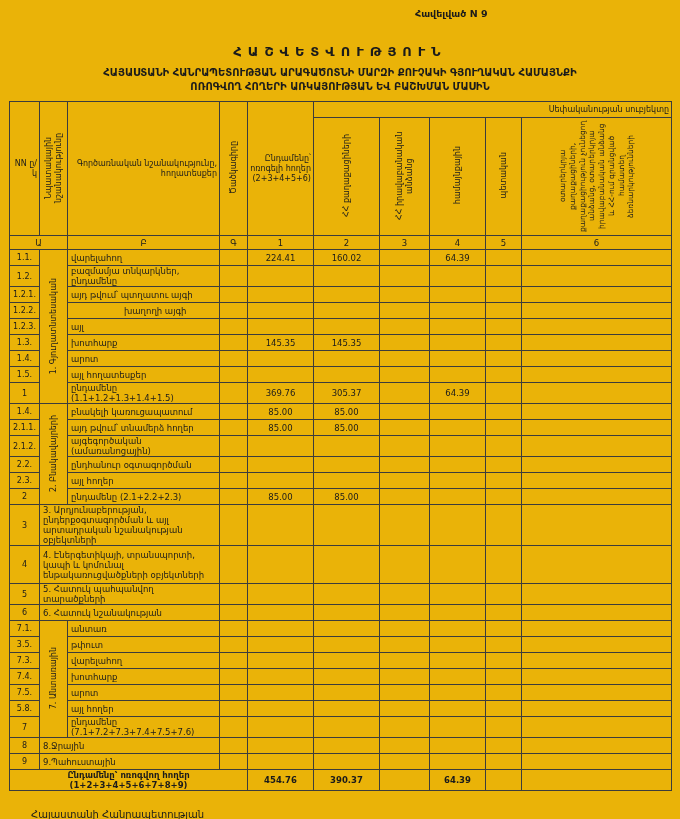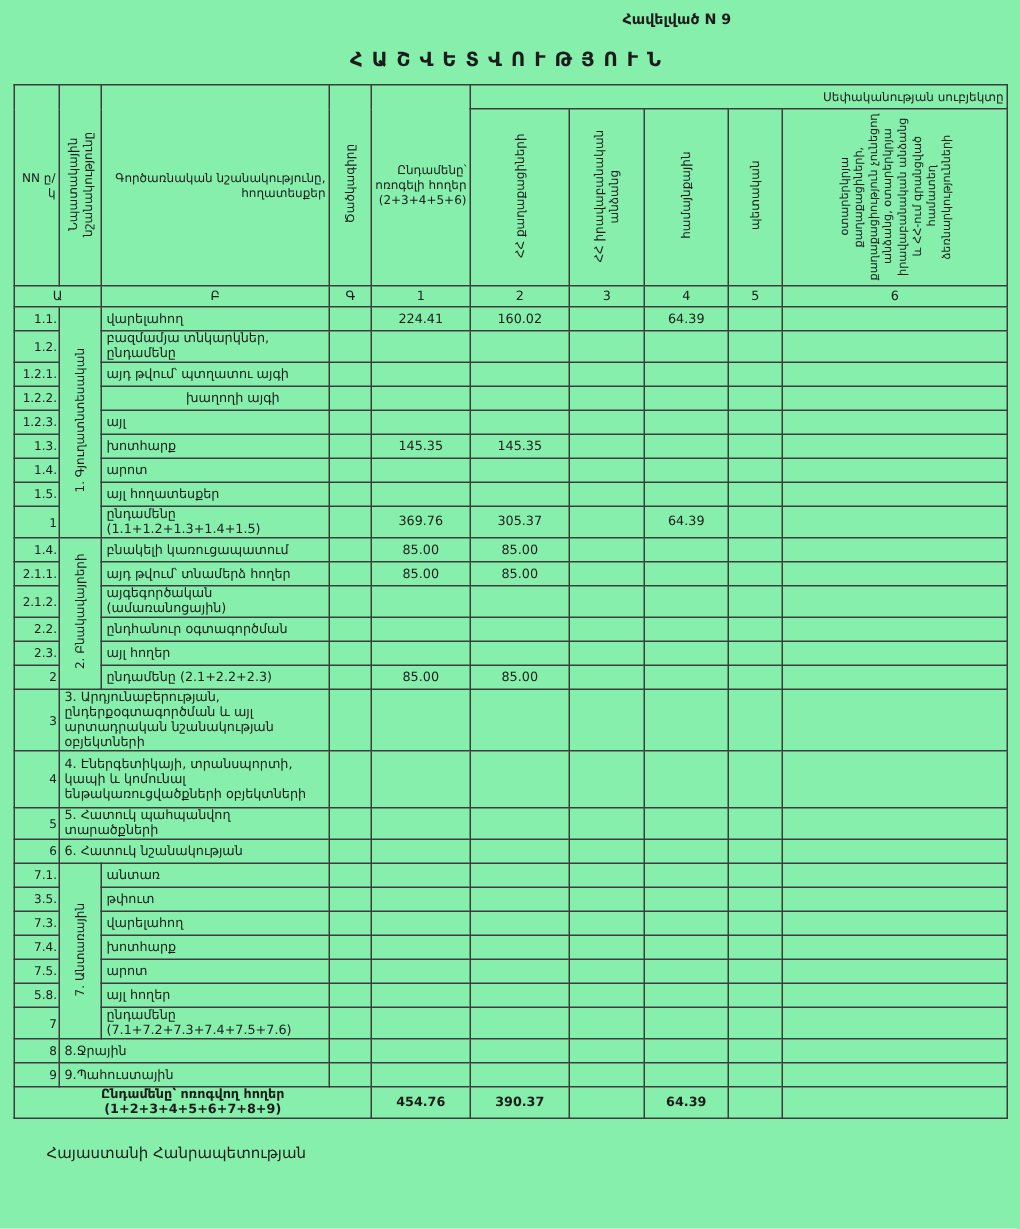"Հավելված N 9" .page { background: #86efac -> #eab308 }
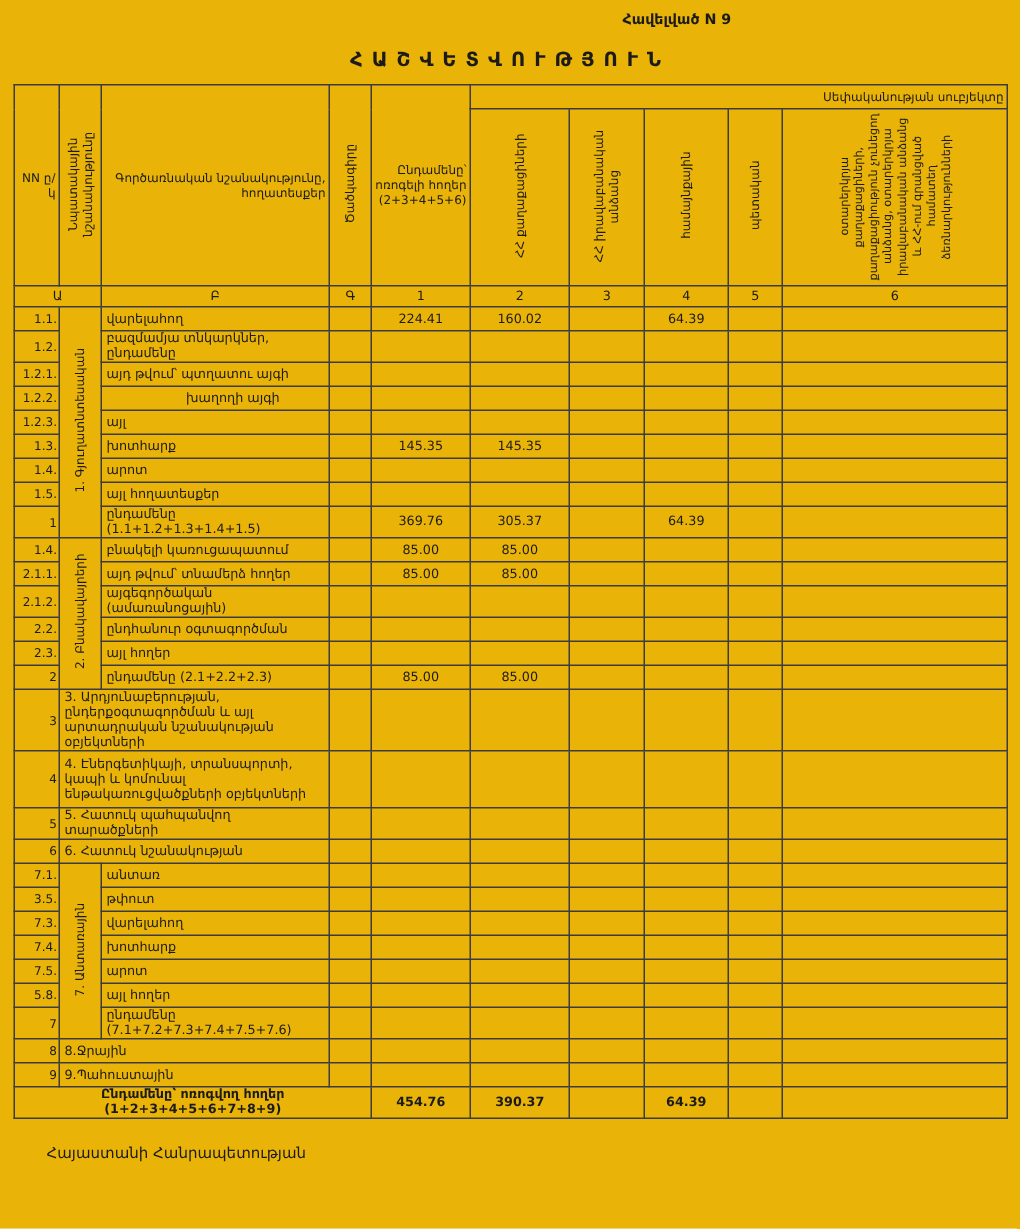"ՀԱՇՎԵՏՎՈՒԹՅՈՒՆ" .title { margin-top: 13px -> 24px }
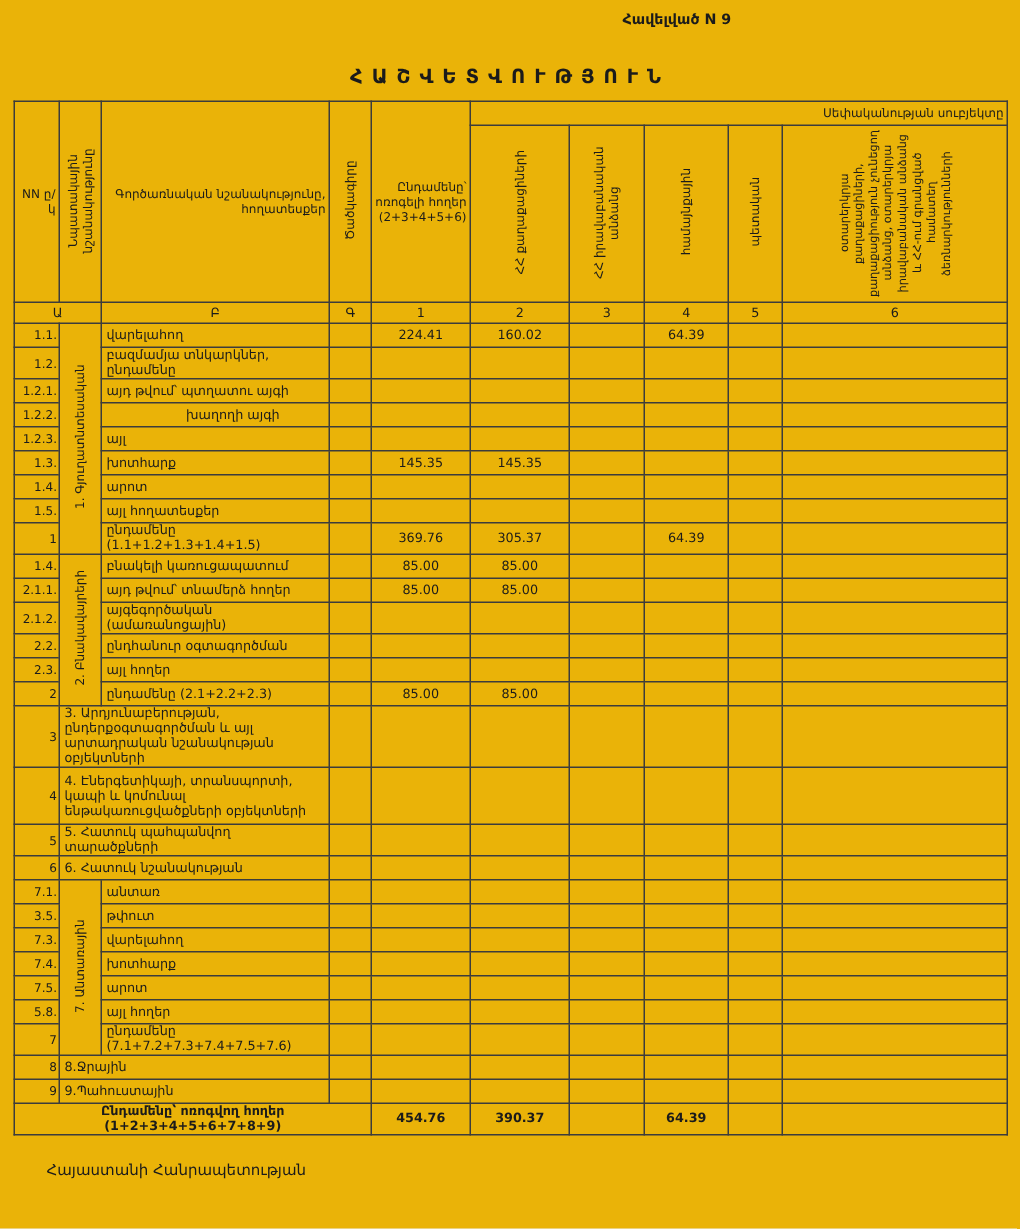"ՀԱՅԱՍՏԱՆԻ ՀԱՆՐԱՊԵՏՈՒԹՅԱՆ ԱՐԱԳԱԾՈՏՆԻ" div.subtitle { html: none -> <div> <div>ՀԱՅԱՍՏԱՆԻ ՀԱՆՐԱՊԵՏՈՒԹՅԱՆ ԱՐԱԳԱԾՈՏՆԻ ՄԱՐԶԻ ՔՈՒՉԱԿԻ ԳՅՈՒՂԱԿԱՆ ՀԱՄԱՅՆՔԻ</div> <div>ՈՌՈԳՎՈՂ ՀՈՂԵՐԻ ԱՌԿԱՅՈՒԹՅԱՆ ԵՎ ԲԱՇԽՄԱՆ ՄԱՍԻՆ</div> </div> }
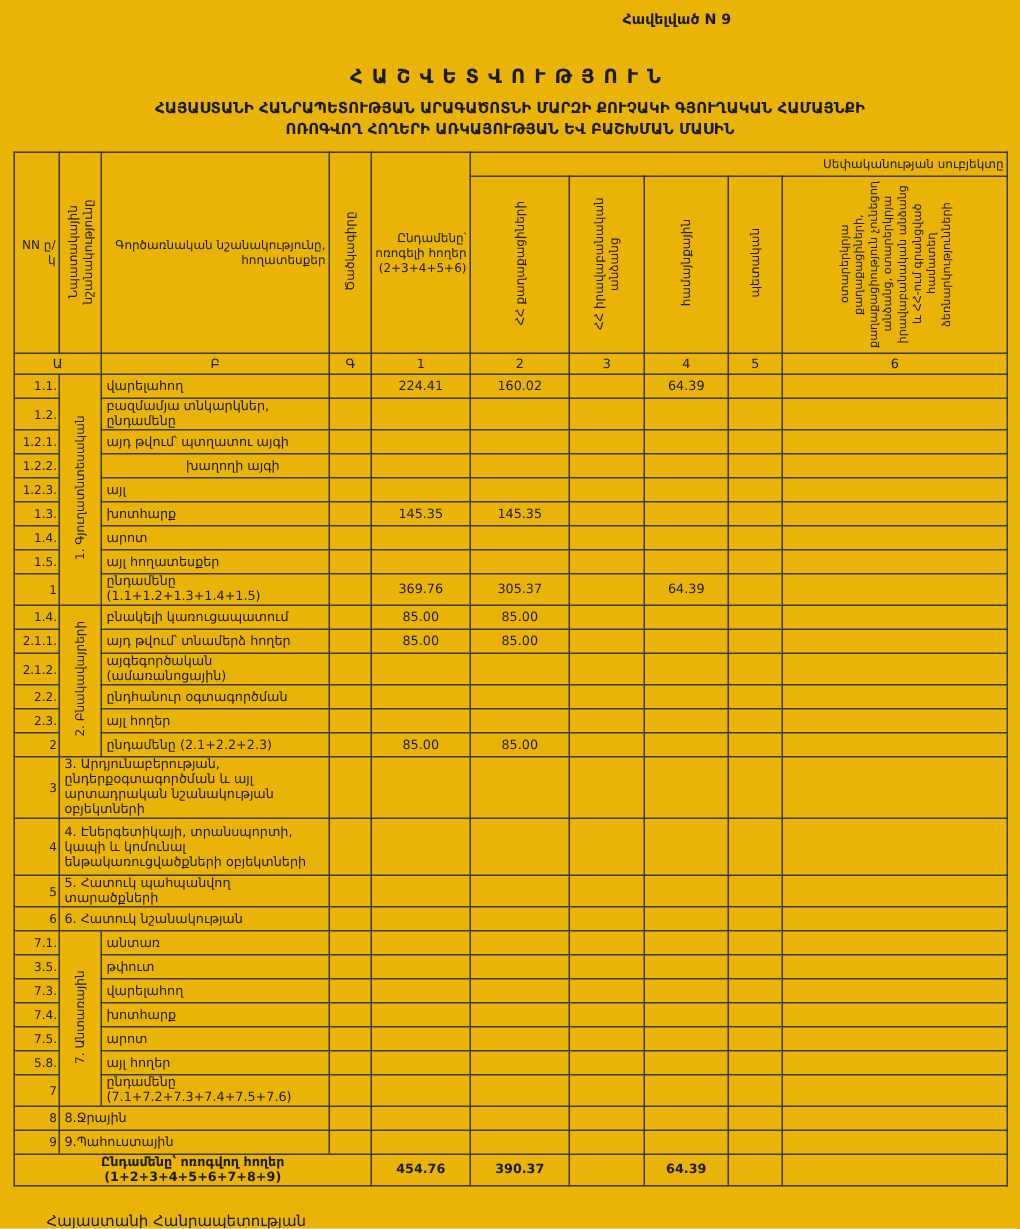"1.1." .nn { text-align: right -> center }
